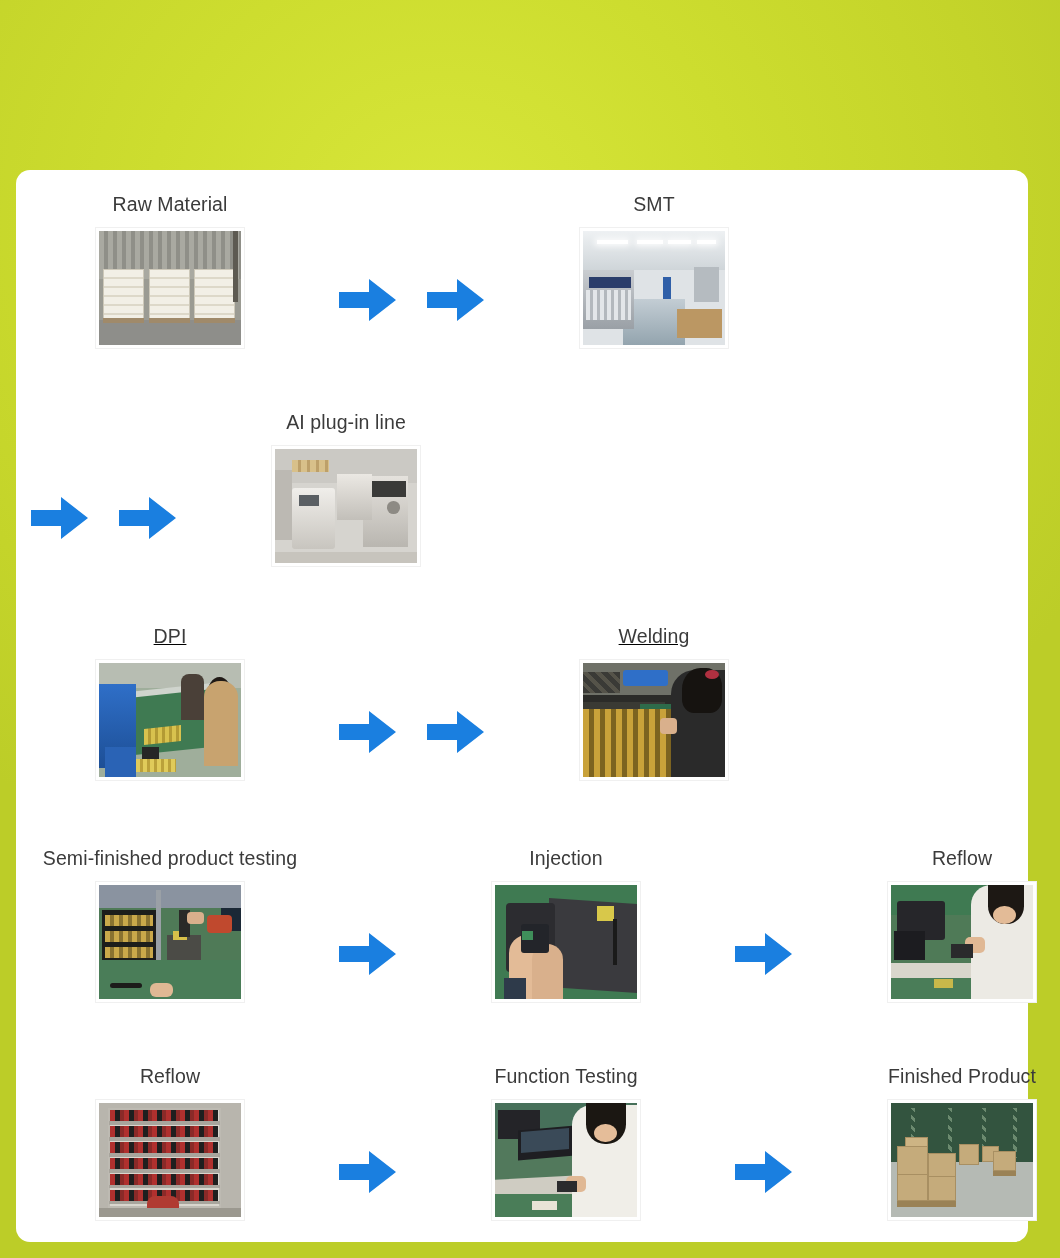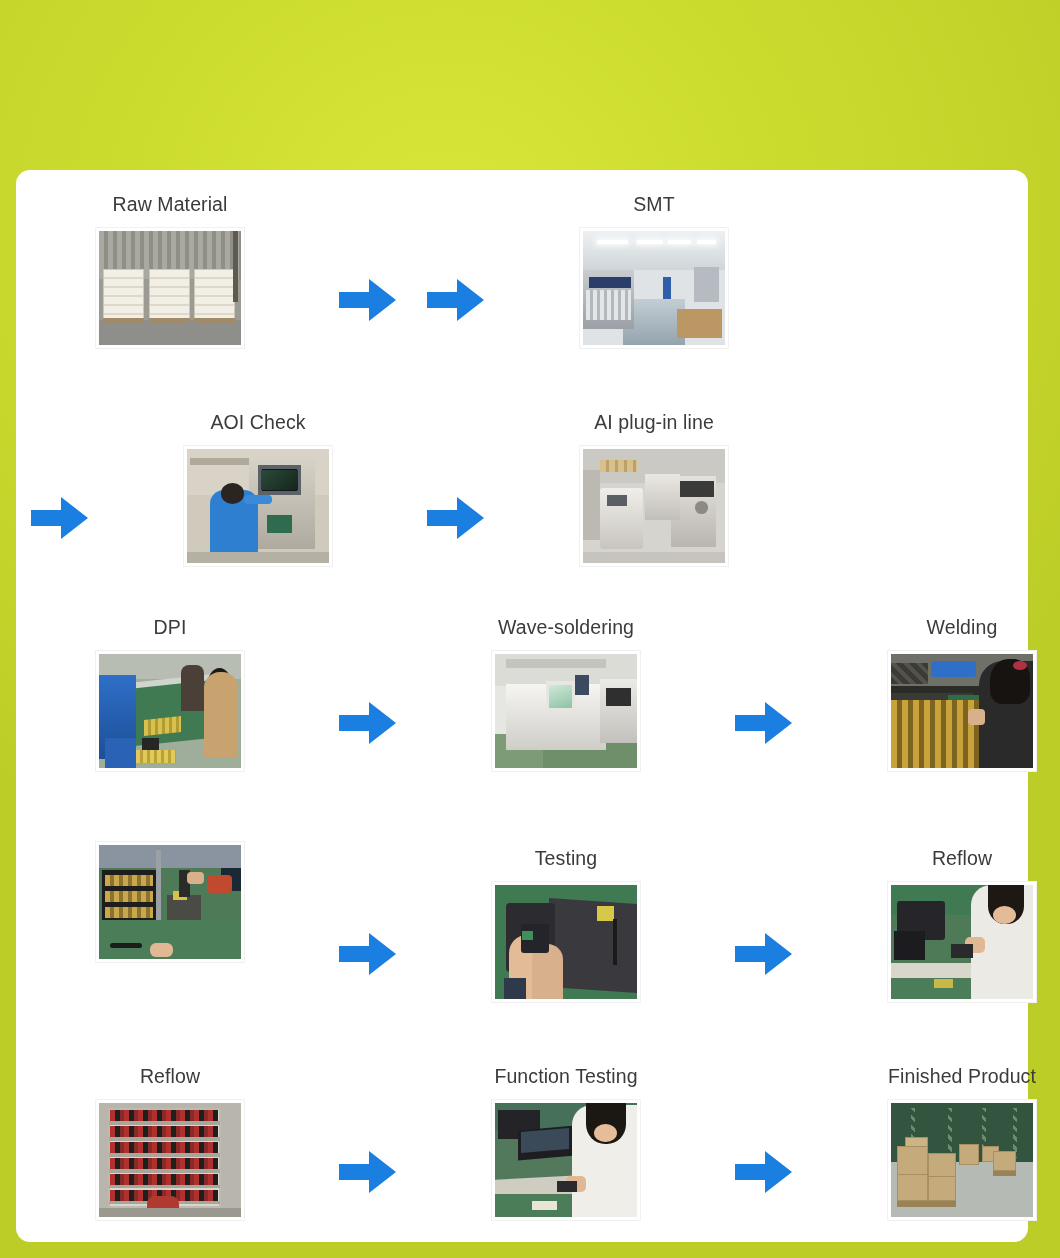"AOI Check" div.step { html: <div> <div>AOI Check</div> <div> <div> <div></div> <div></div> <div></div> <div></div> <div></div> <div></div> <div></div> <div></div> <div></div> <div></div> </div> </div> </div> -> none }
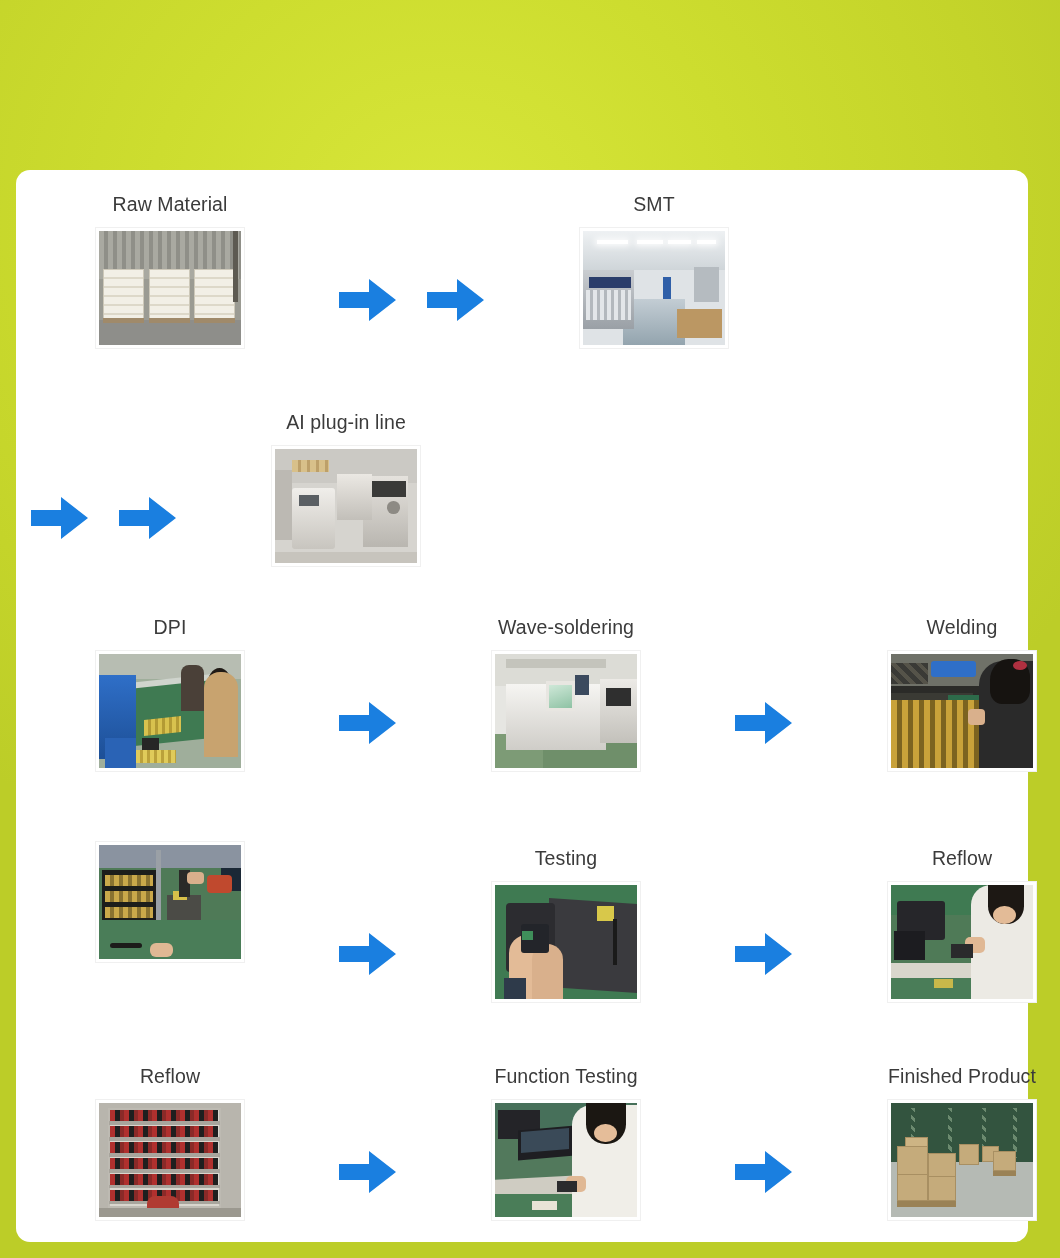"DPI" .row.r2 { text-decoration: none -> underline; top: 429px -> 438px }
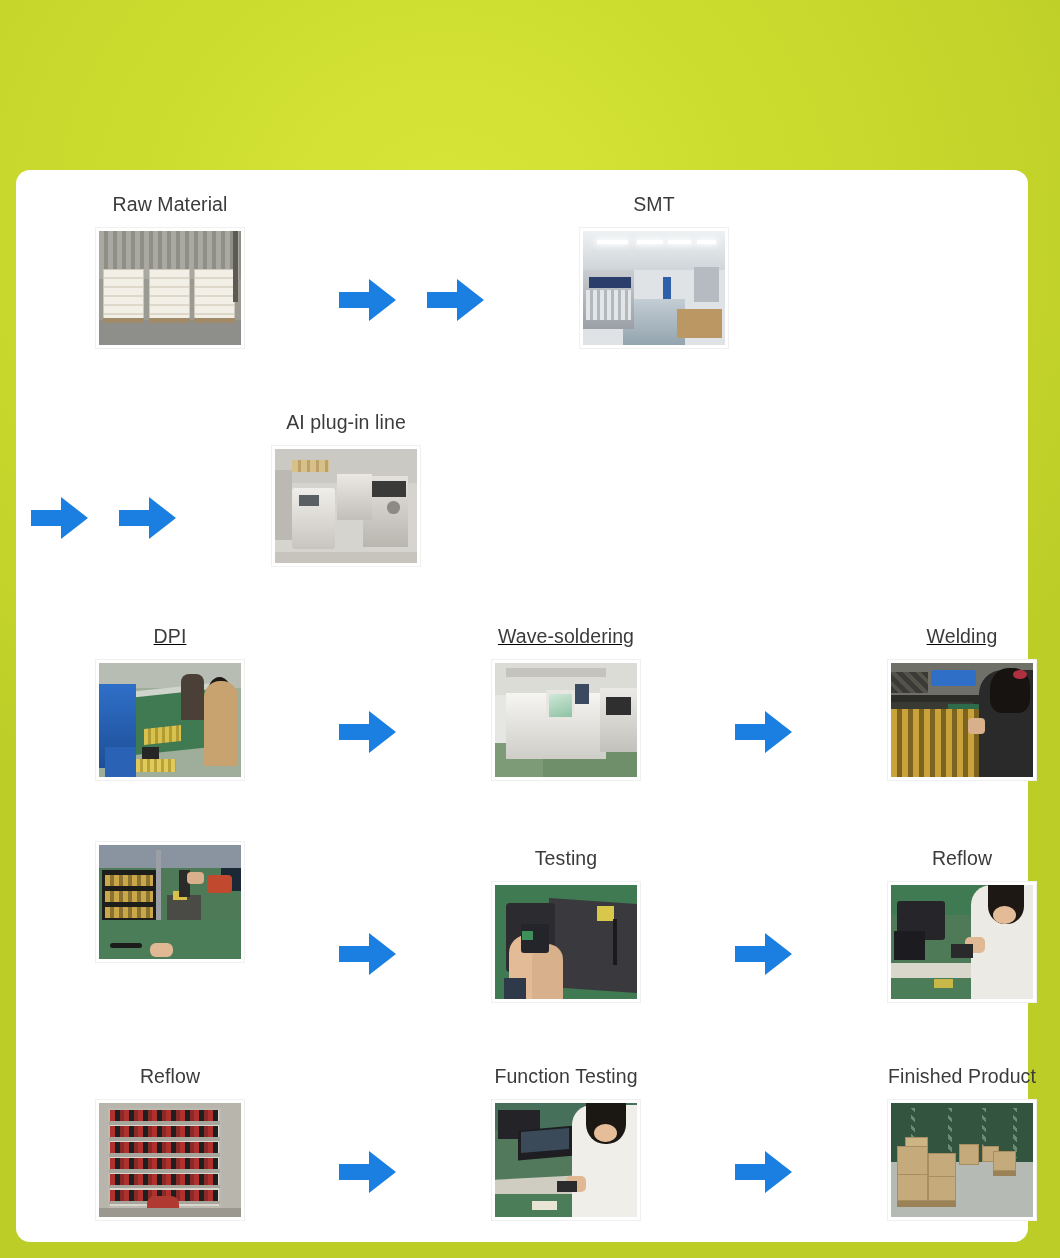"Wave-soldering" div.step { html: <div> <div>Wave-soldering</div> <div> <div> <div></div> <div></div> <div></div> <div></div> <div></div> <div></div> <div></div> <div></div> <div></div> <div></div> </div> </div> </div> -> none }
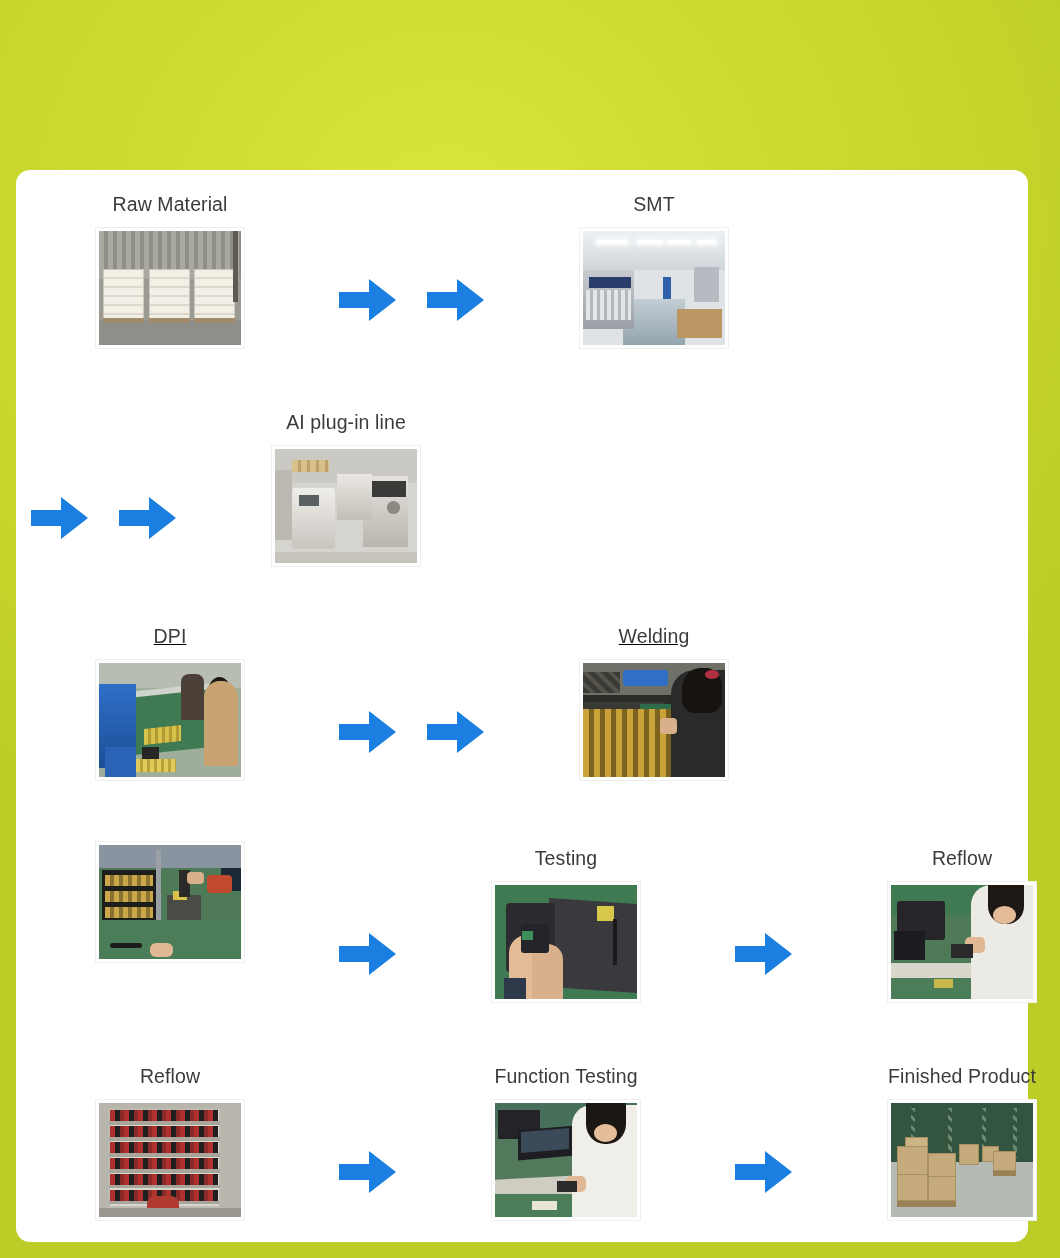"Semi-finished product testing" div.step-label { html: none -> <div>Semi-finished product testing</div> }
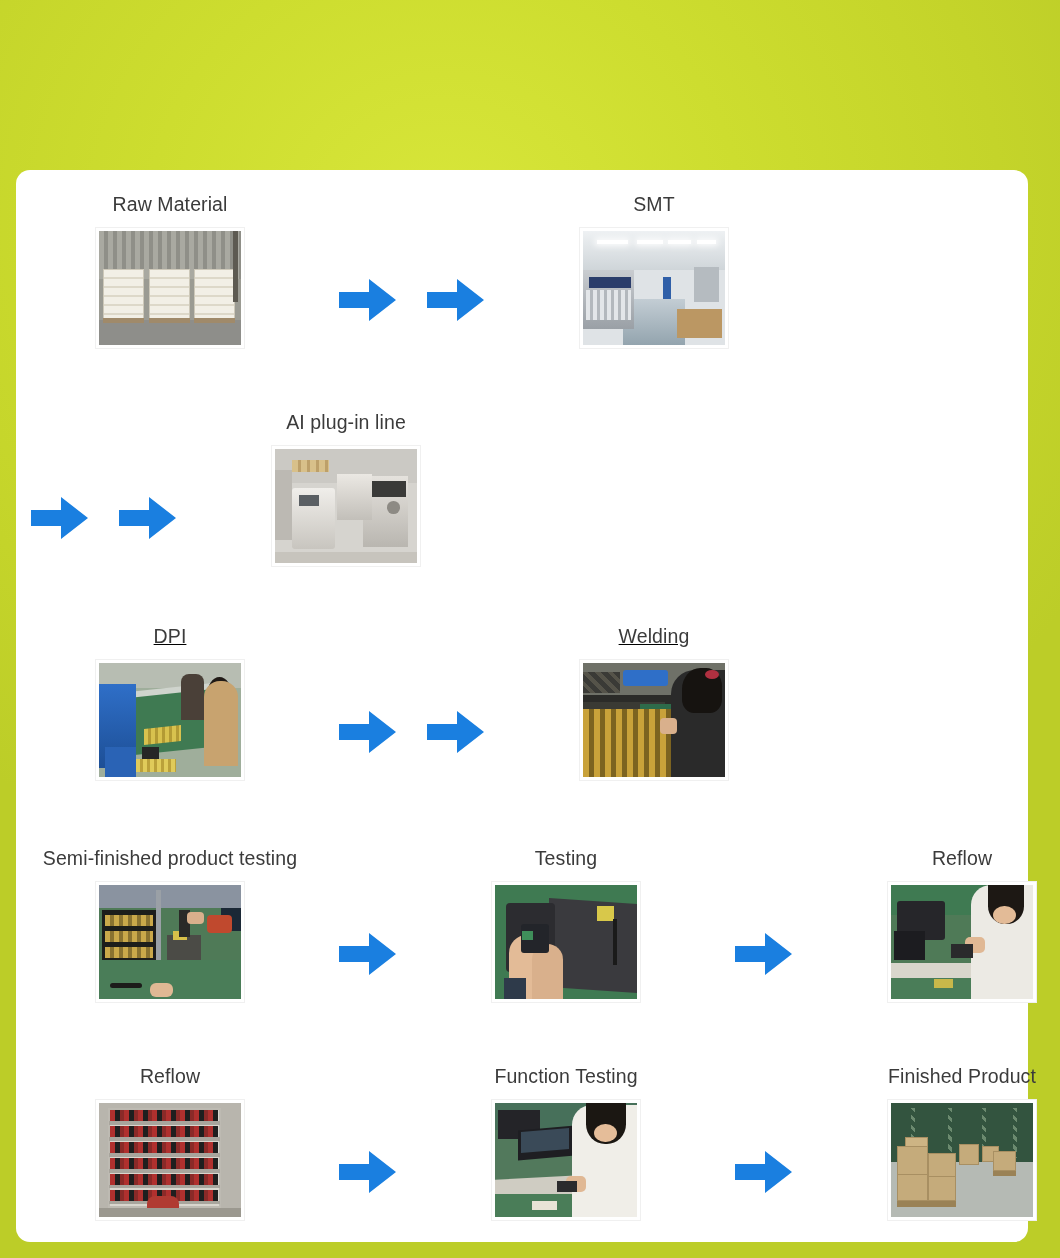"Testing" div.step-label { text: Testing -> Injection }
